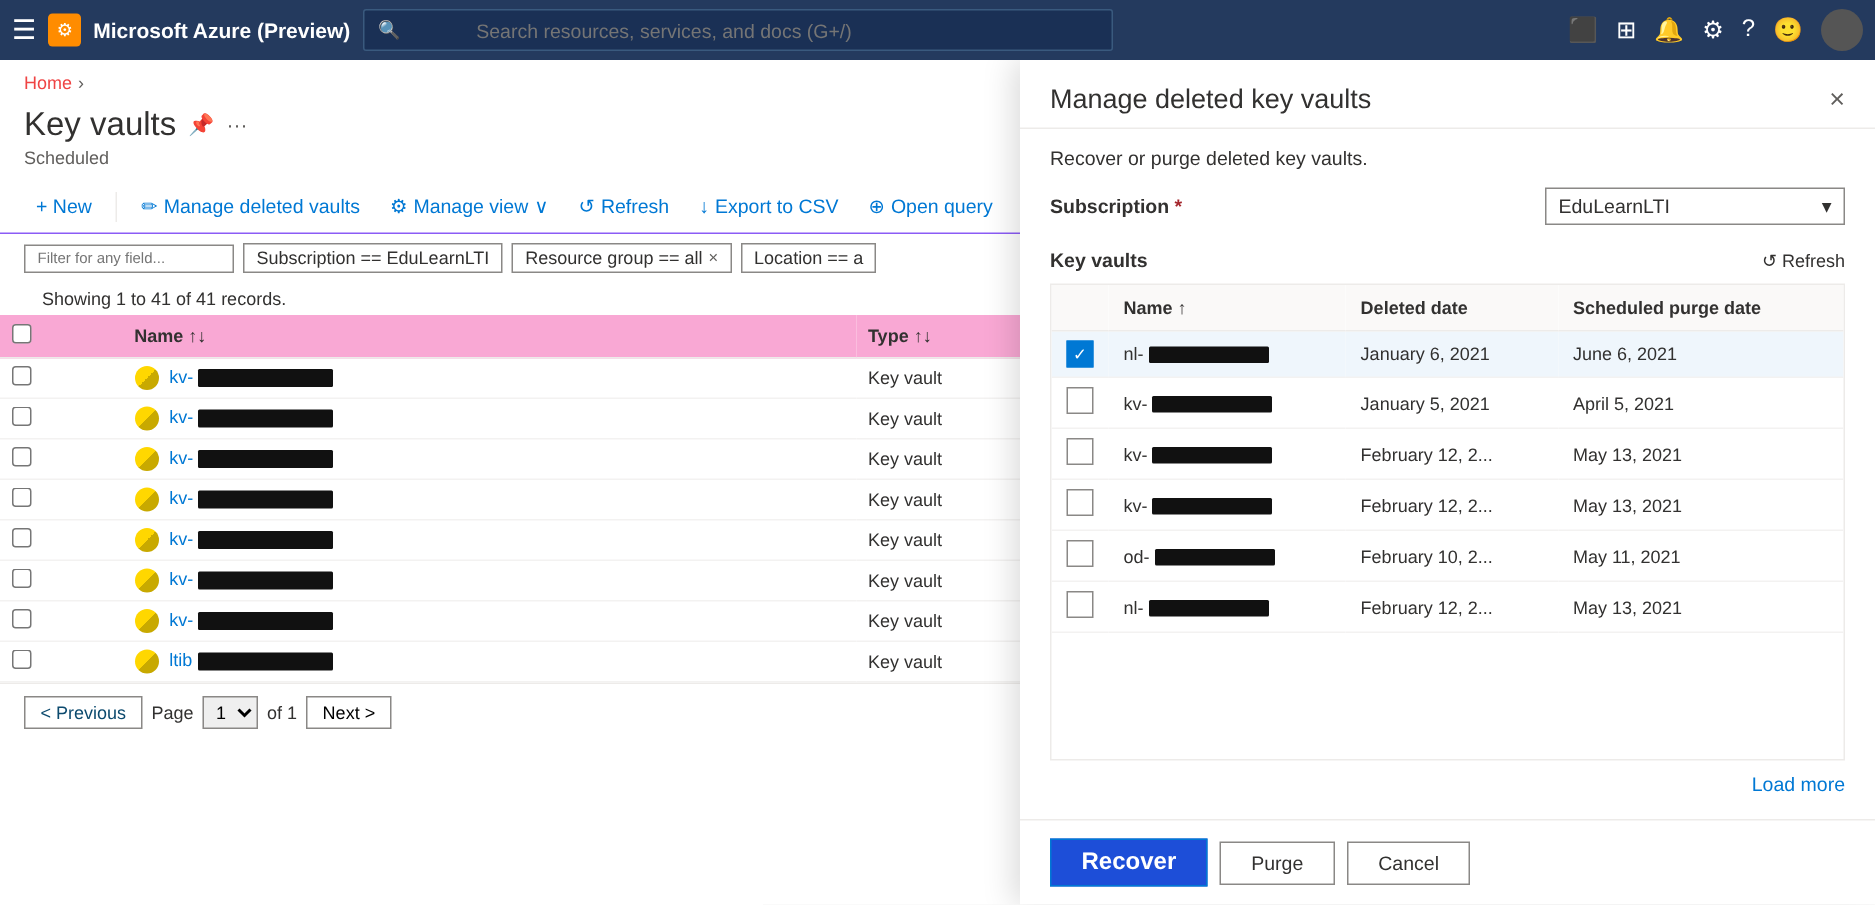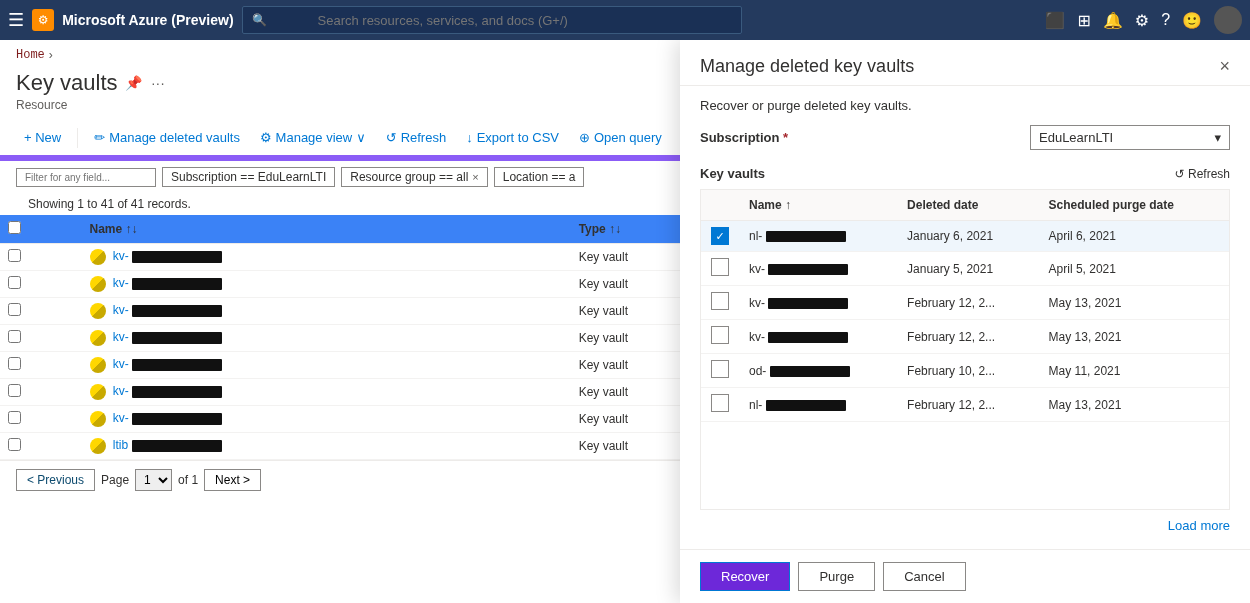"Home" .breadcrumb a { color: #7f1d1d -> #ef4444; font-family: Liberation Mono, monospace -> none }
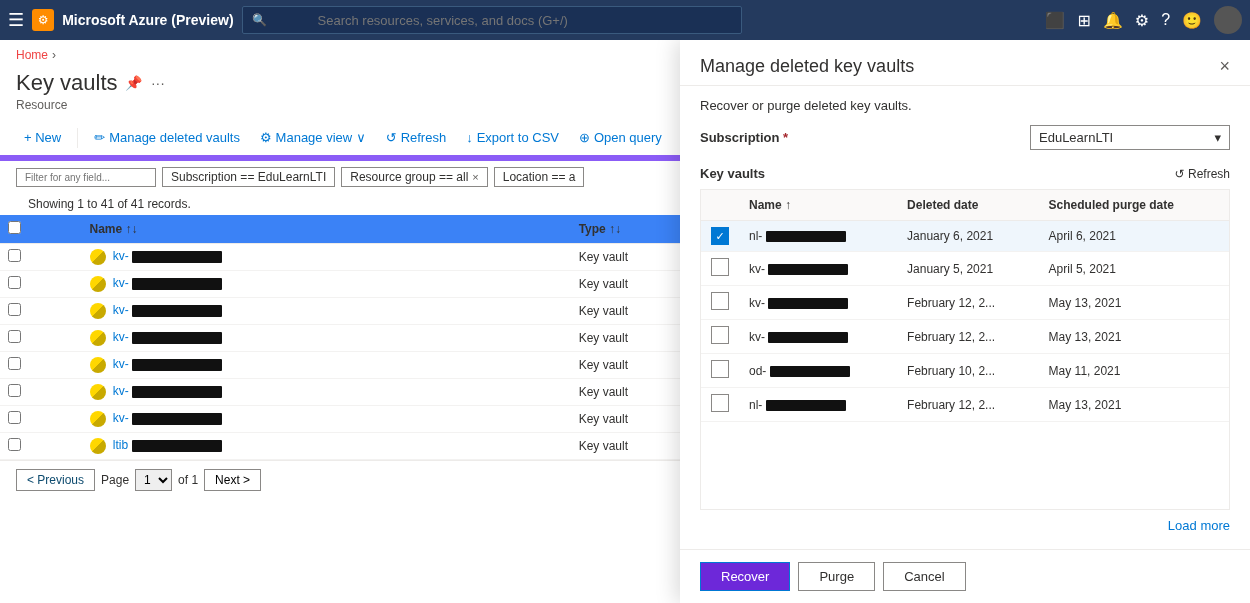"Resource" div.page-subtitle { text: Resource -> Scheduled }
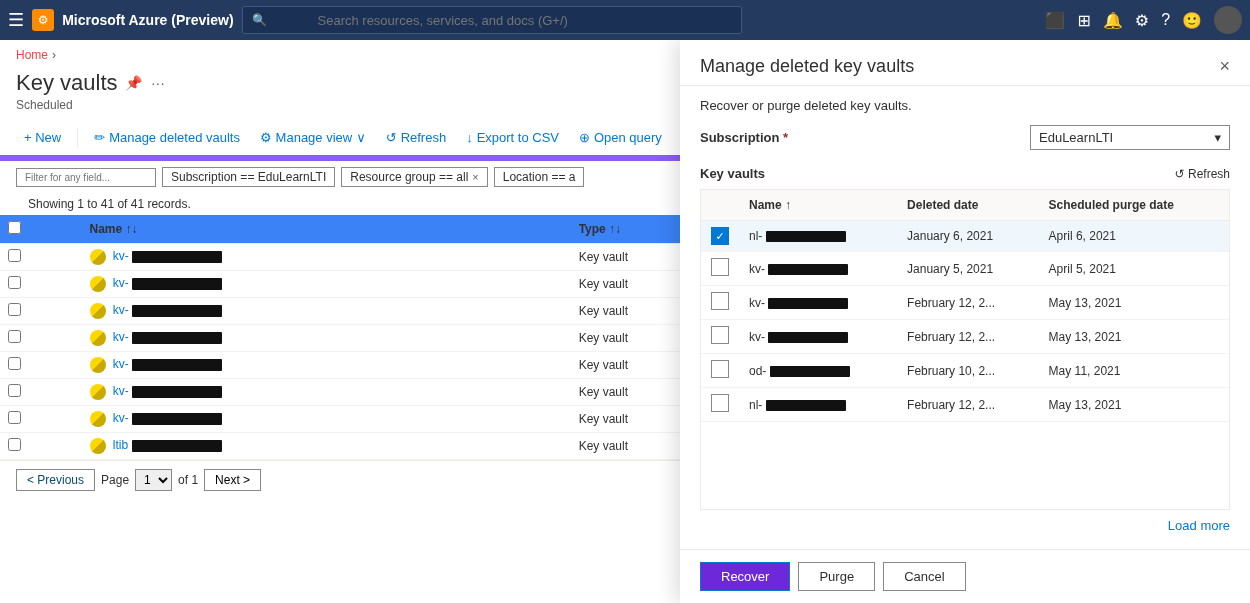"+ New" .toolbar { border-bottom: 6px solid #8b5cf6 -> 1px solid #8b5cf6 }
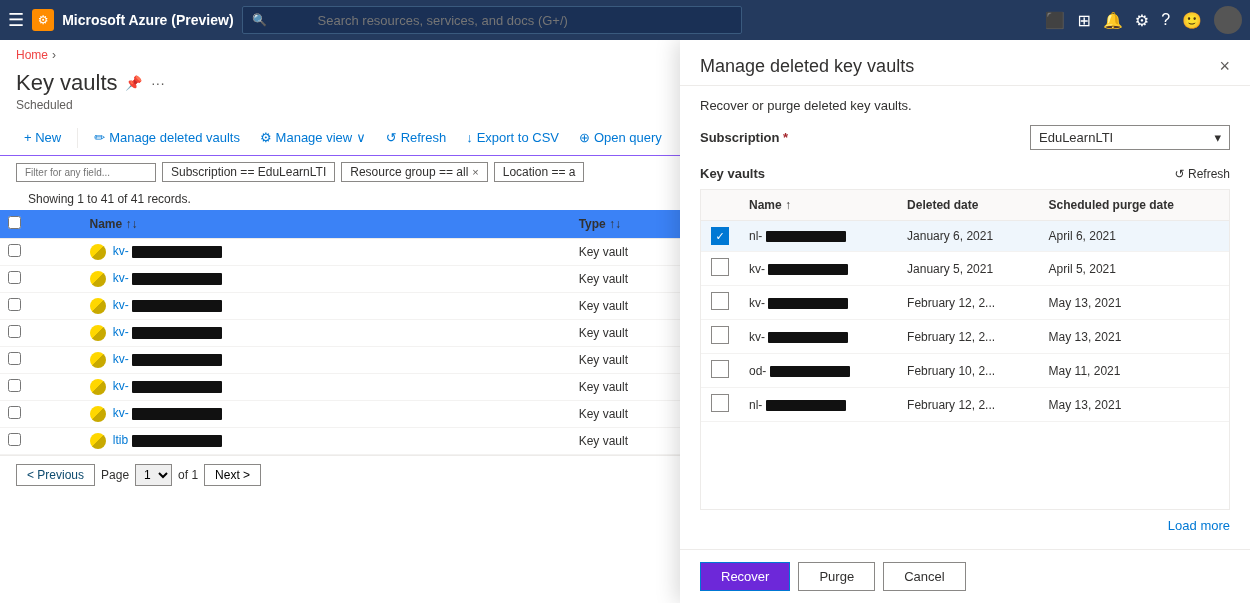"Name ↑↓" .data-table th { background: #3b82f6 -> #f9a8d4 }
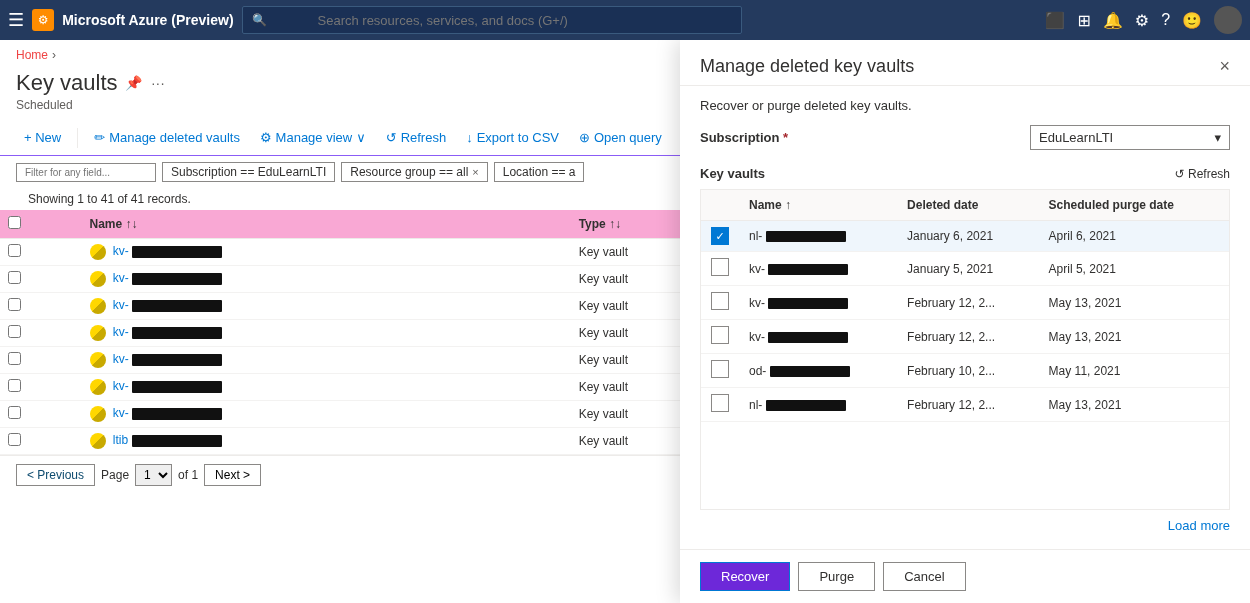"April 6, 2021" td { text: April -> June }
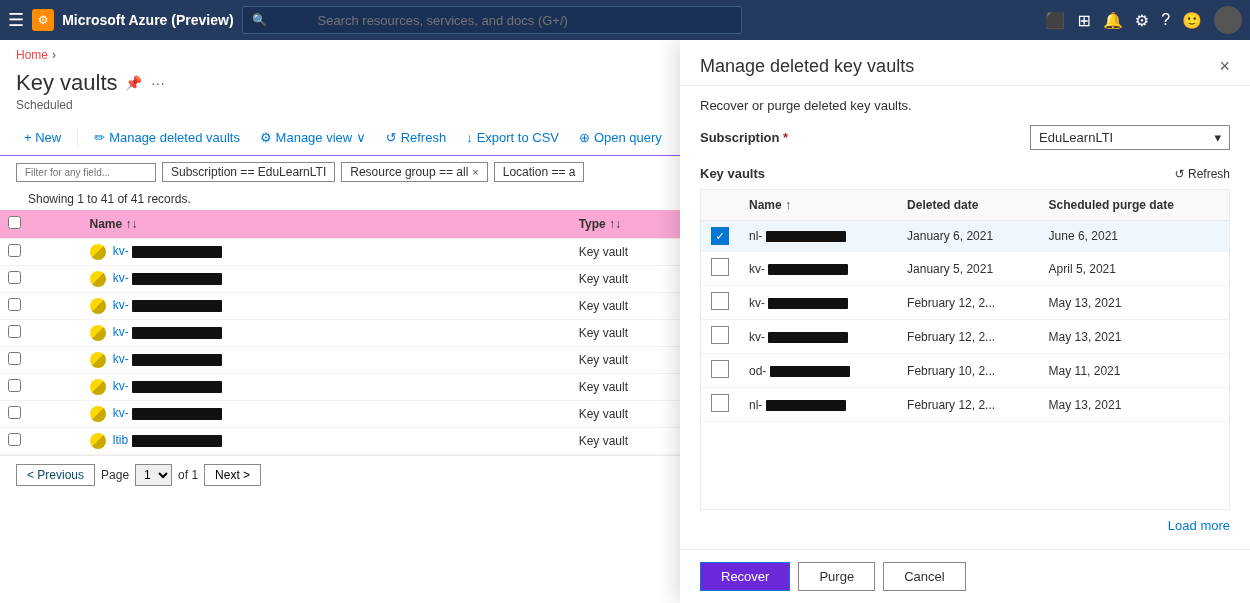"Recover" .btn-primary { background: #6d28d9 -> #1d4ed8; font-size: 13px -> 16px; font-weight: none -> bold }
